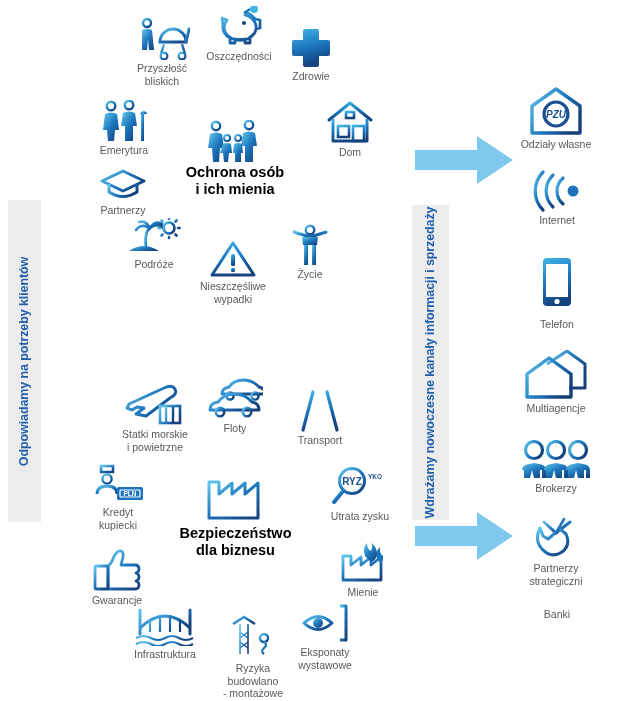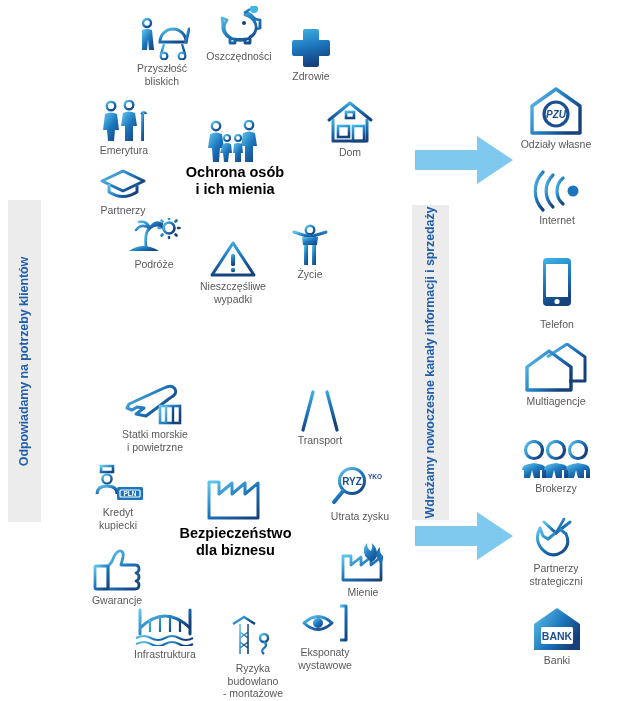"Multiagencje" div.tile { top: 343px -> 350px }
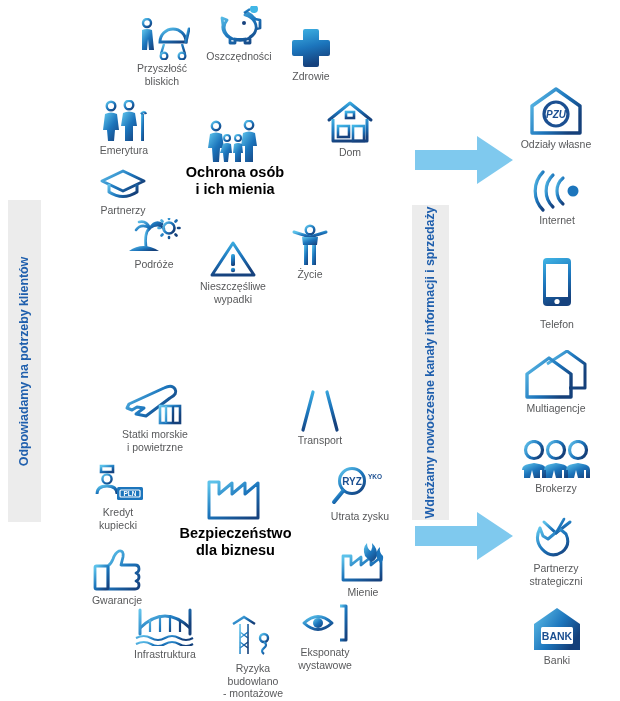"Floty" div.tile { html: none -> <div> <span> <svg> <g> <path></path> <circle></circle> <circle></circle> </g> <g> <path></path> <circle></circle> <circle></circle> </g> </svg> </span> <span>Floty</span> </div> }
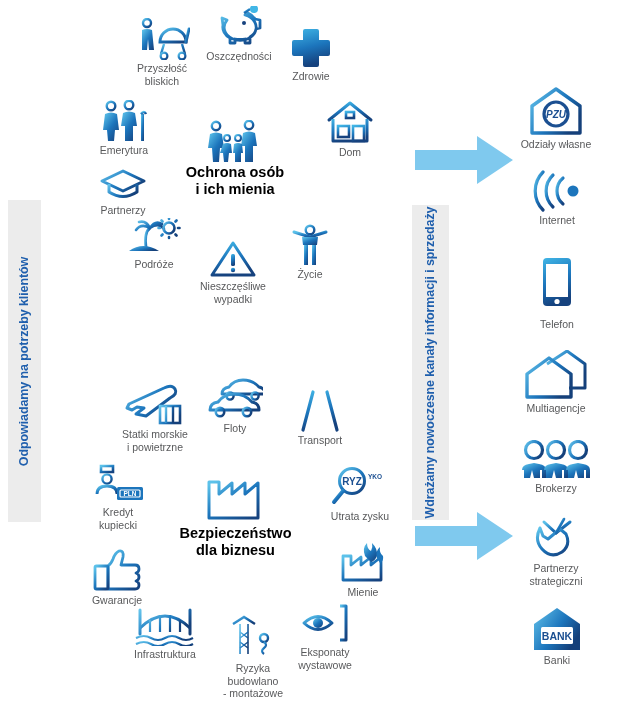"BANK" span.glyph { html: <span> <svg> <path></path> <rect></rect> <text>BANK</text> </svg> </span> -> none }
